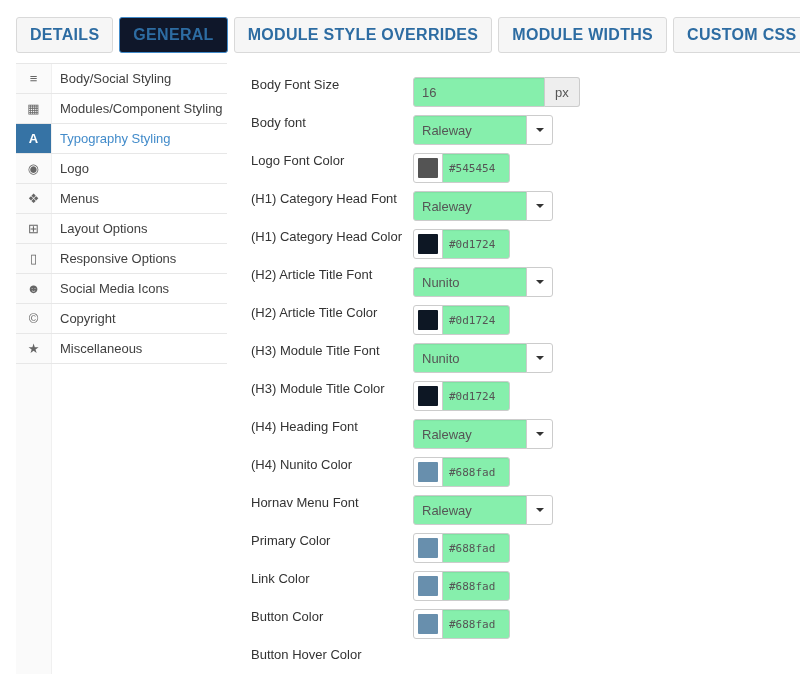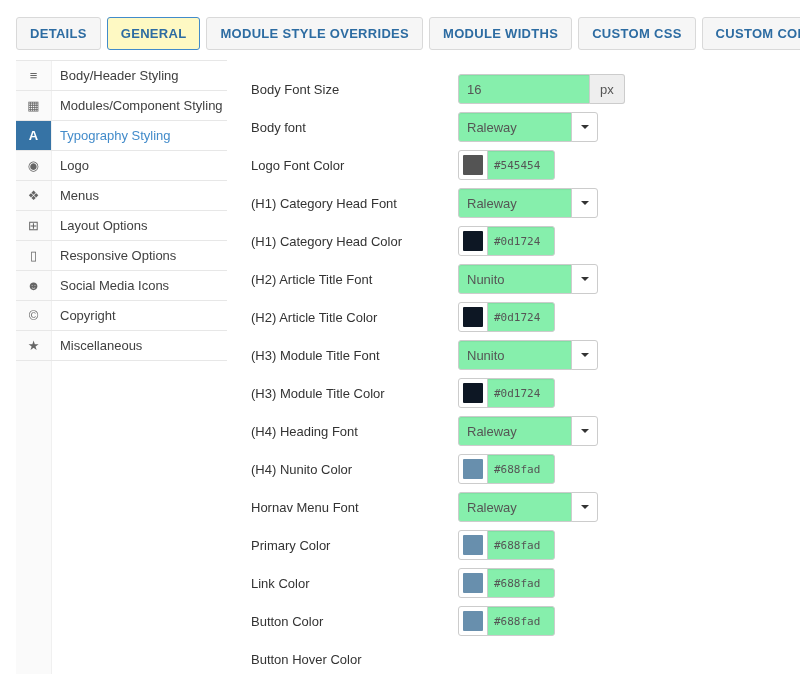"DETAILS" .tab { font-size: 13px -> 16px }
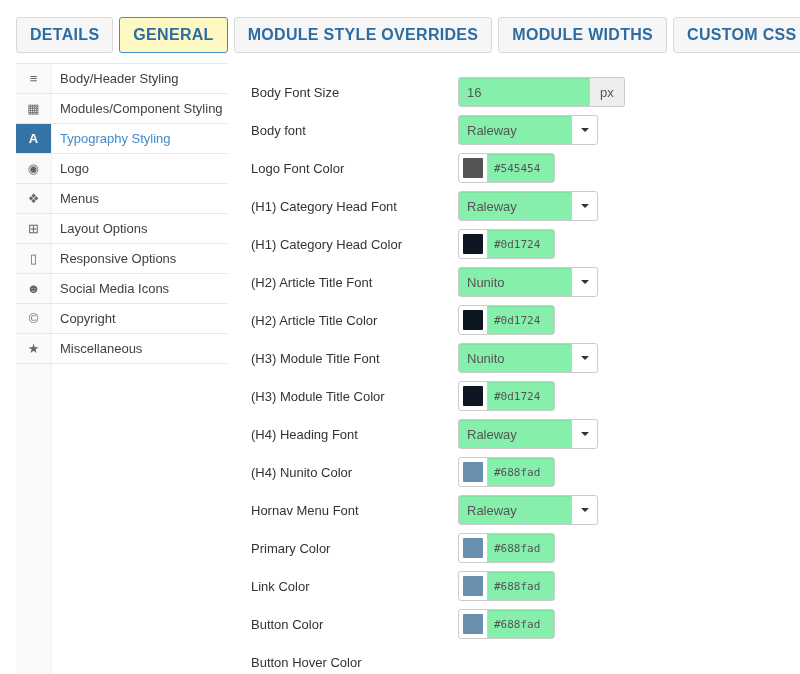"GENERAL" .tab.active { background: #fef9c3 -> #0f172a }
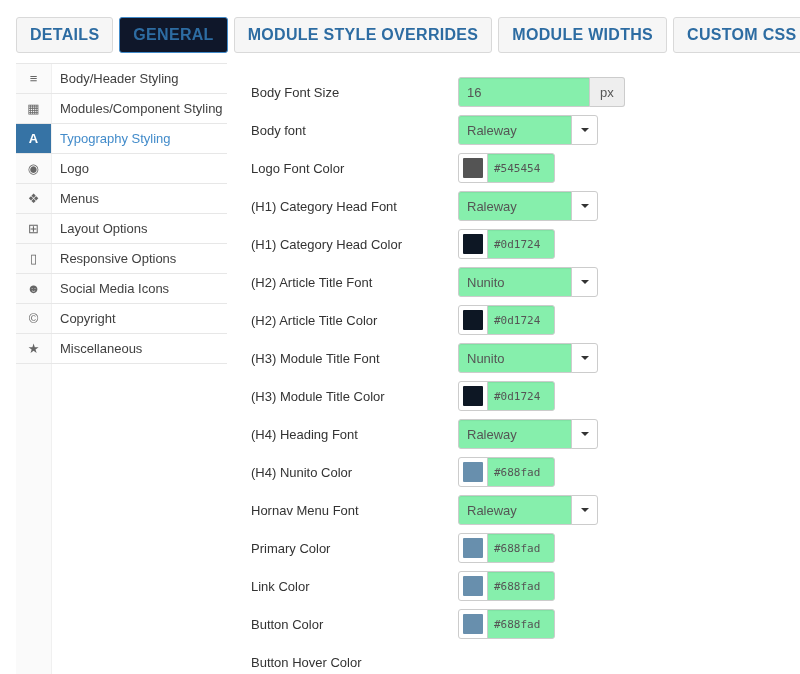"Body/Header Styling" span.side-label { text: Body/Header -> Body/Social }
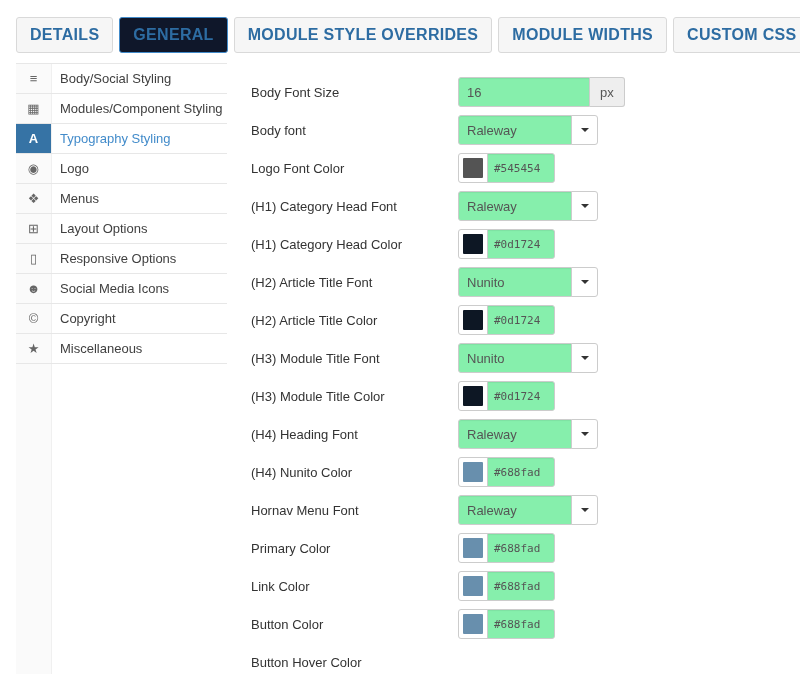"Body Font Size" .field-row { align-items: center -> none; gap: 45px -> none }
